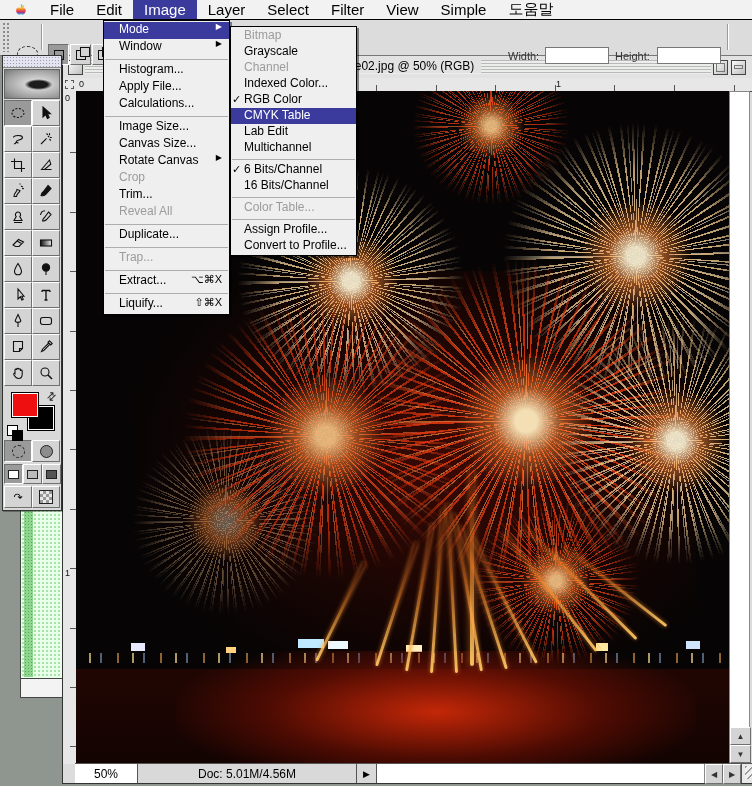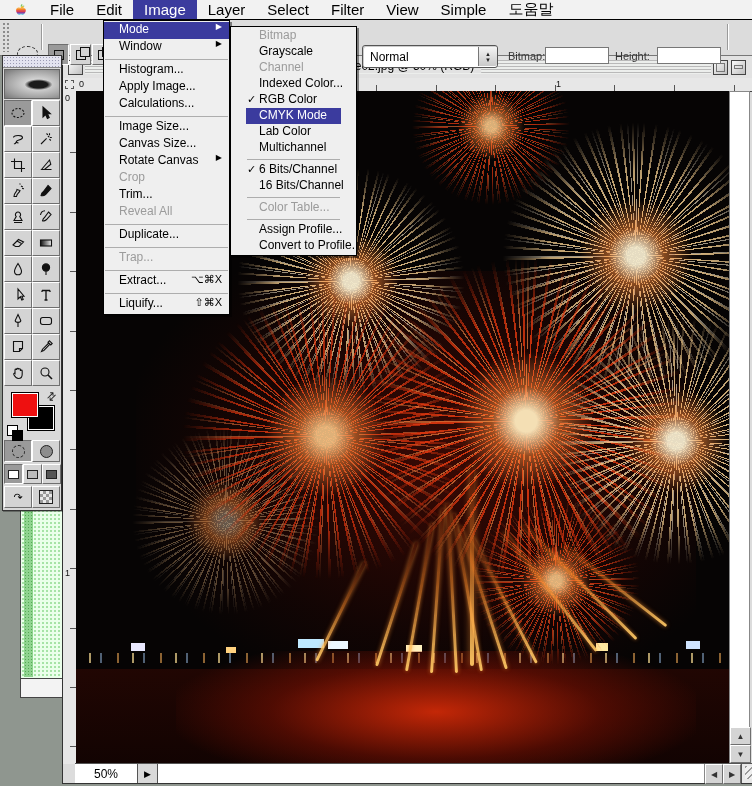"Bitmap" #modeMenu { padding: 1px 15px -> 1px 0 }
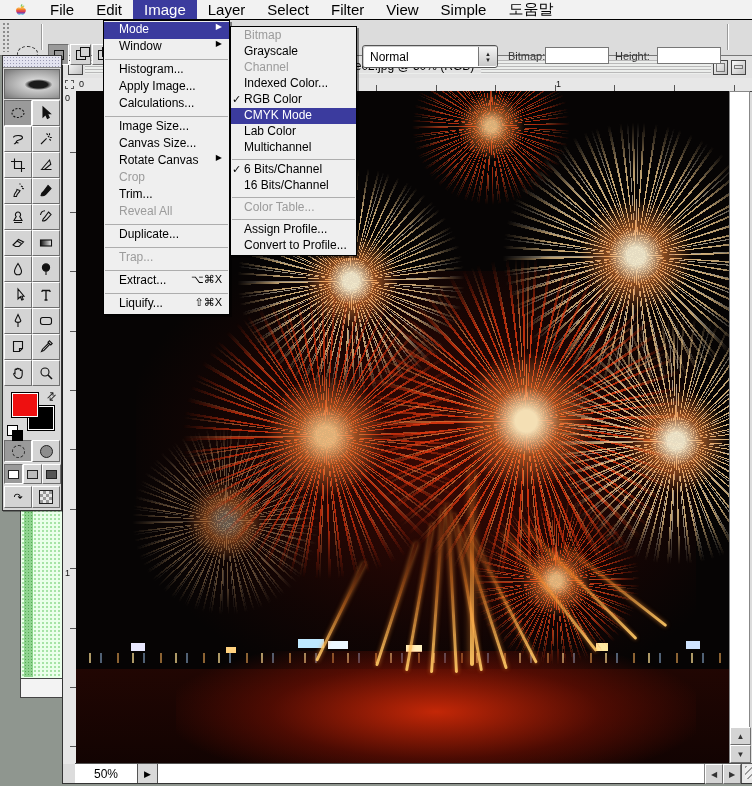"Normal" div.popup { html: <div> <span>Normal</span> <span>▲<br>▼</span> </div> -> none }
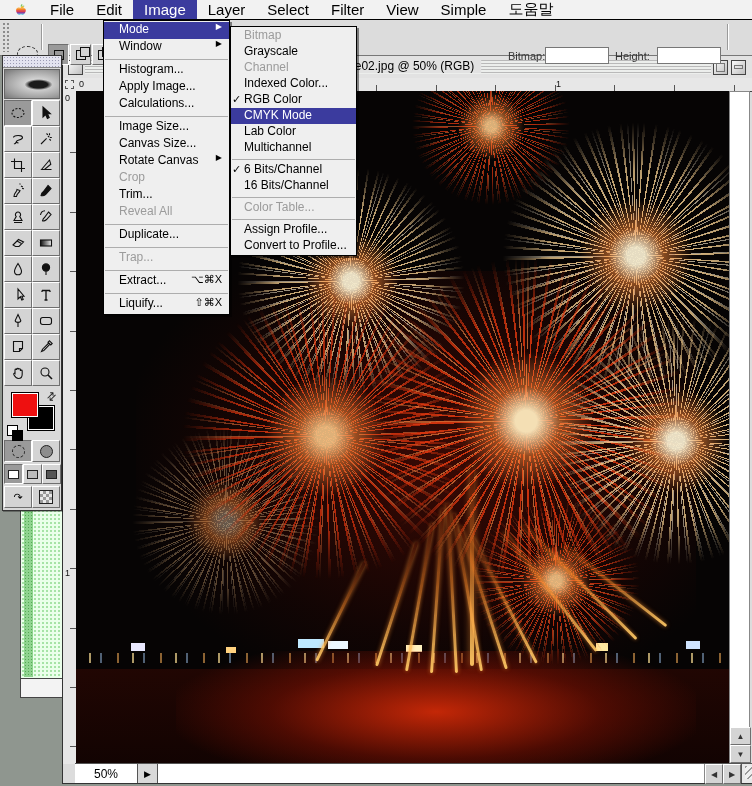"Bitmap:" span.ob-label { text: Bitmap -> Width }
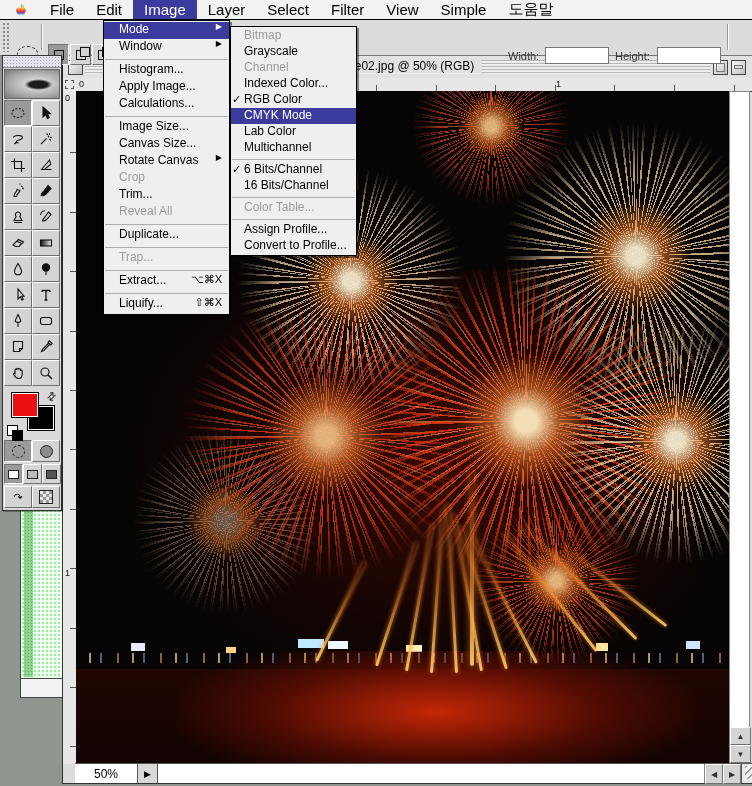"Apply Image..." span { text: Image -> File }
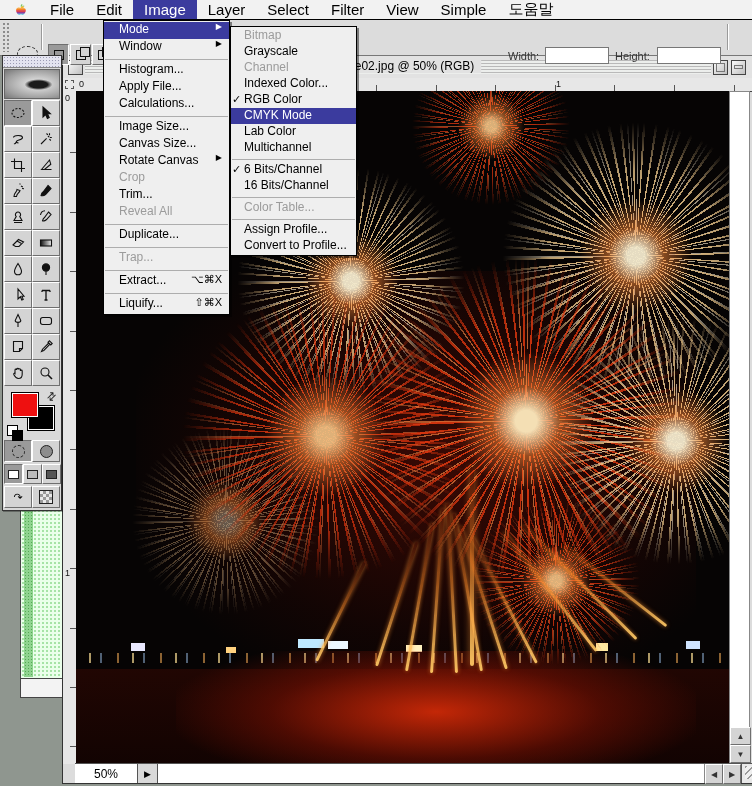"CMYK Mode" span { text: Mode -> Table }
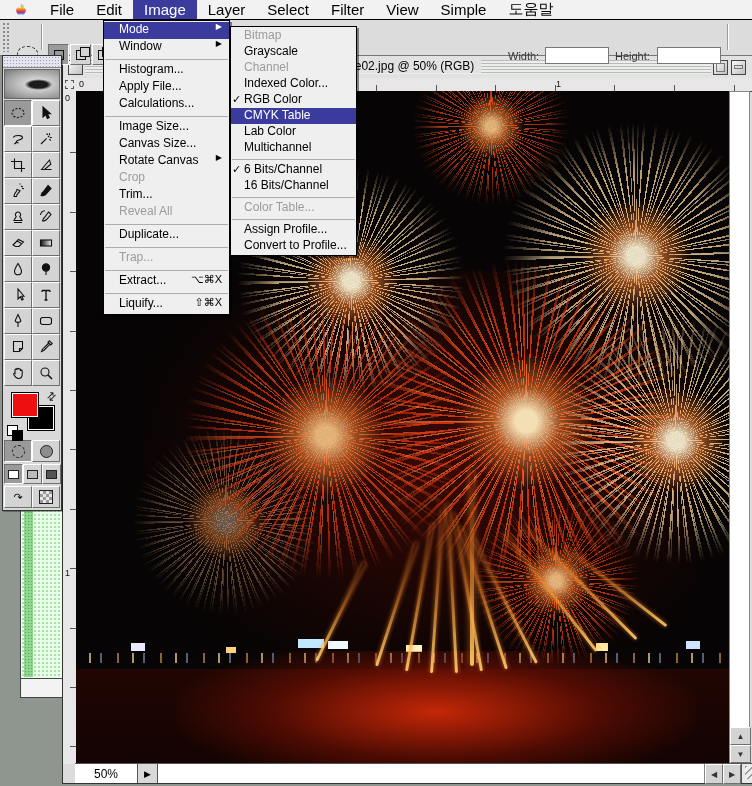"Lab Color" span { text: Color -> Edit }
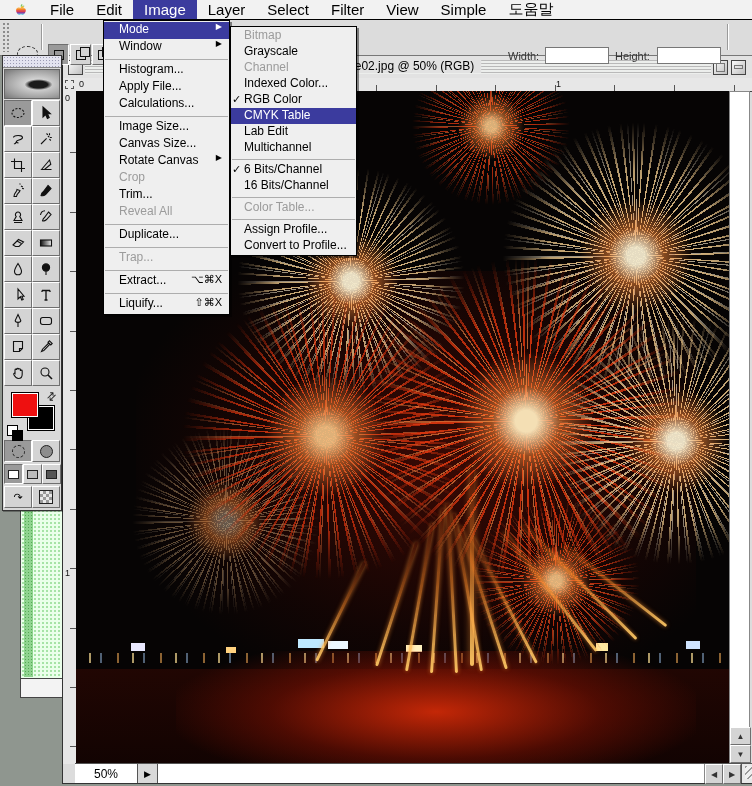"Doc: 5.01M/4.56M" div.docbox { html: none -> <div>Doc: 5.01M/4.56M</div> }
